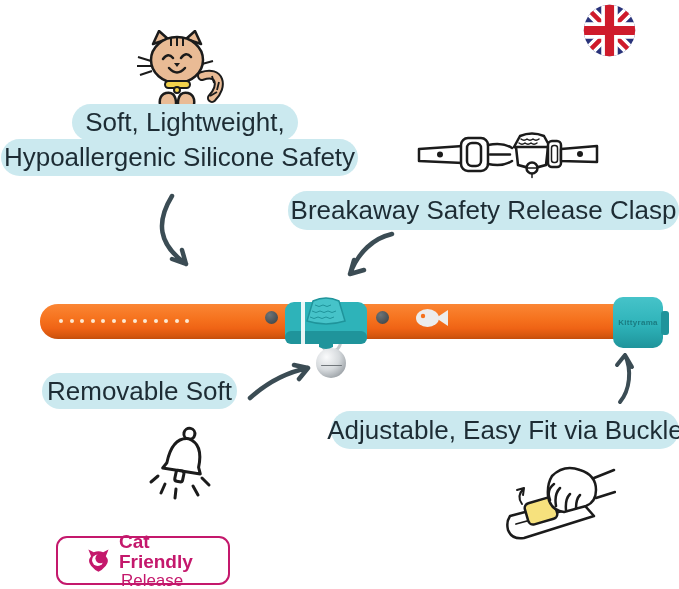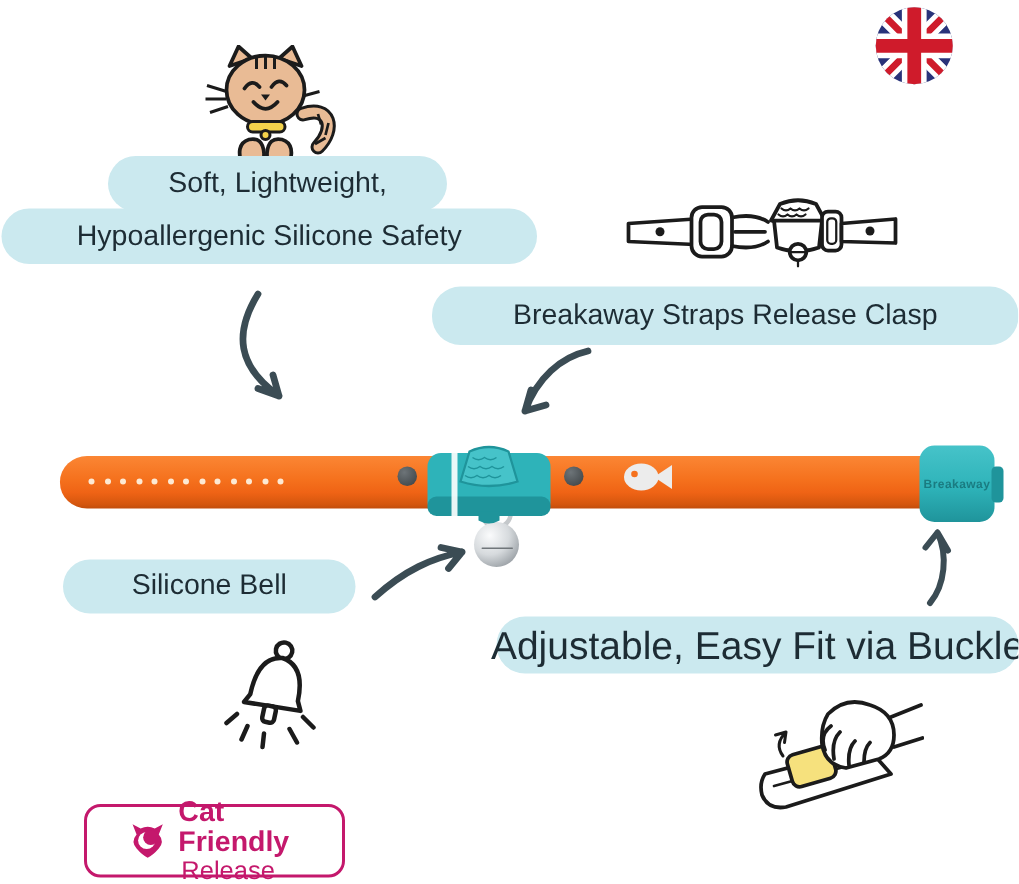"Soft, Lightweight," .bubble { font-size: 19px -> 26px }
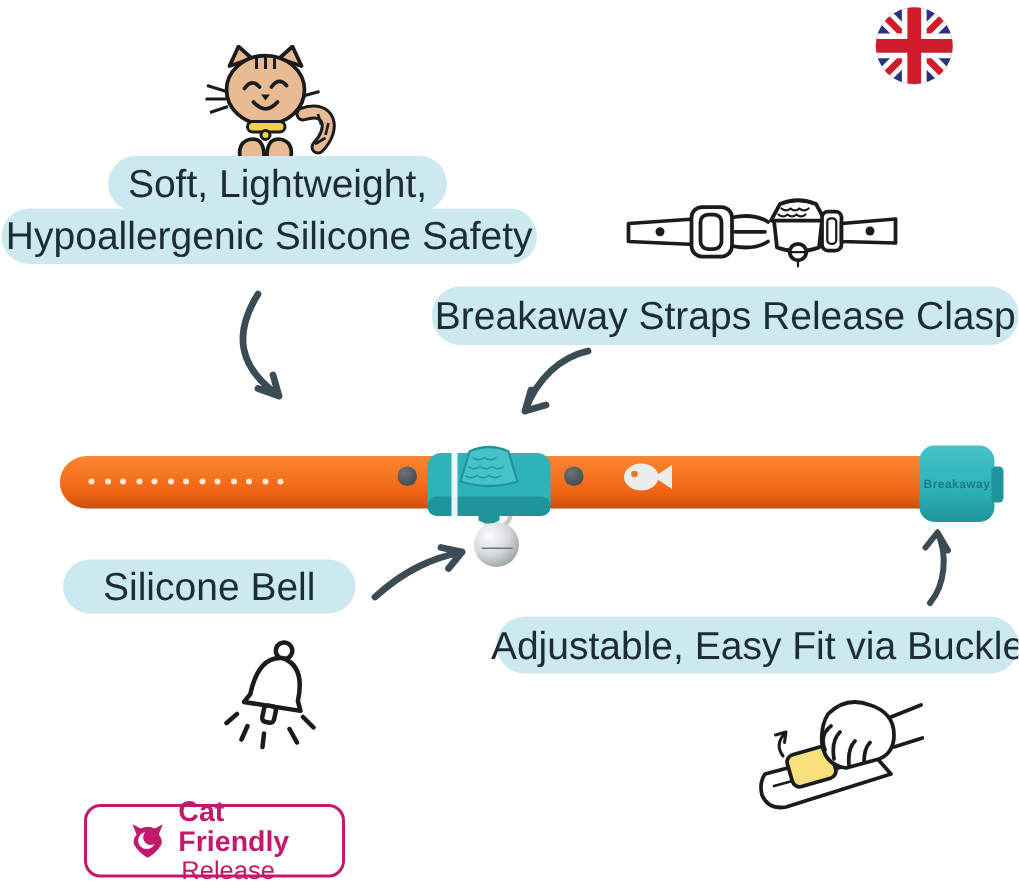"Breakaway Straps Release Clasp" span { text: Straps -> Safety }
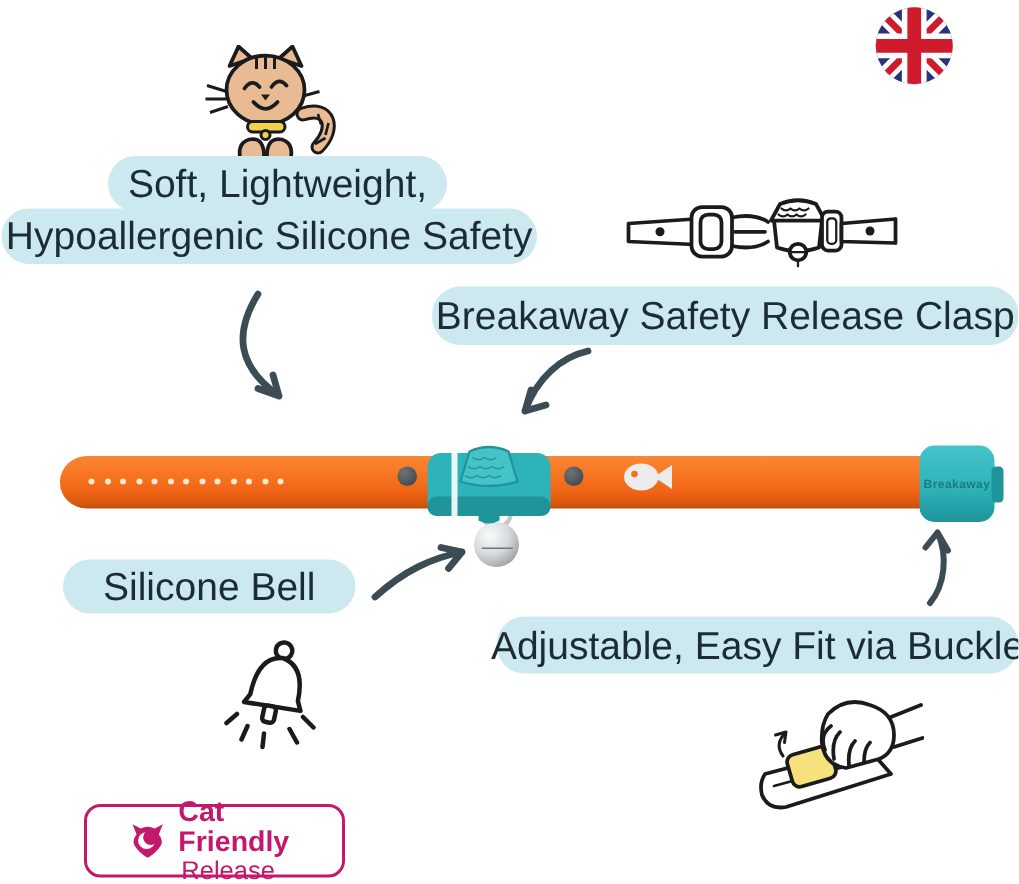"Breakaway" span.brand-emboss { text: Breakaway -> Kittyrama }
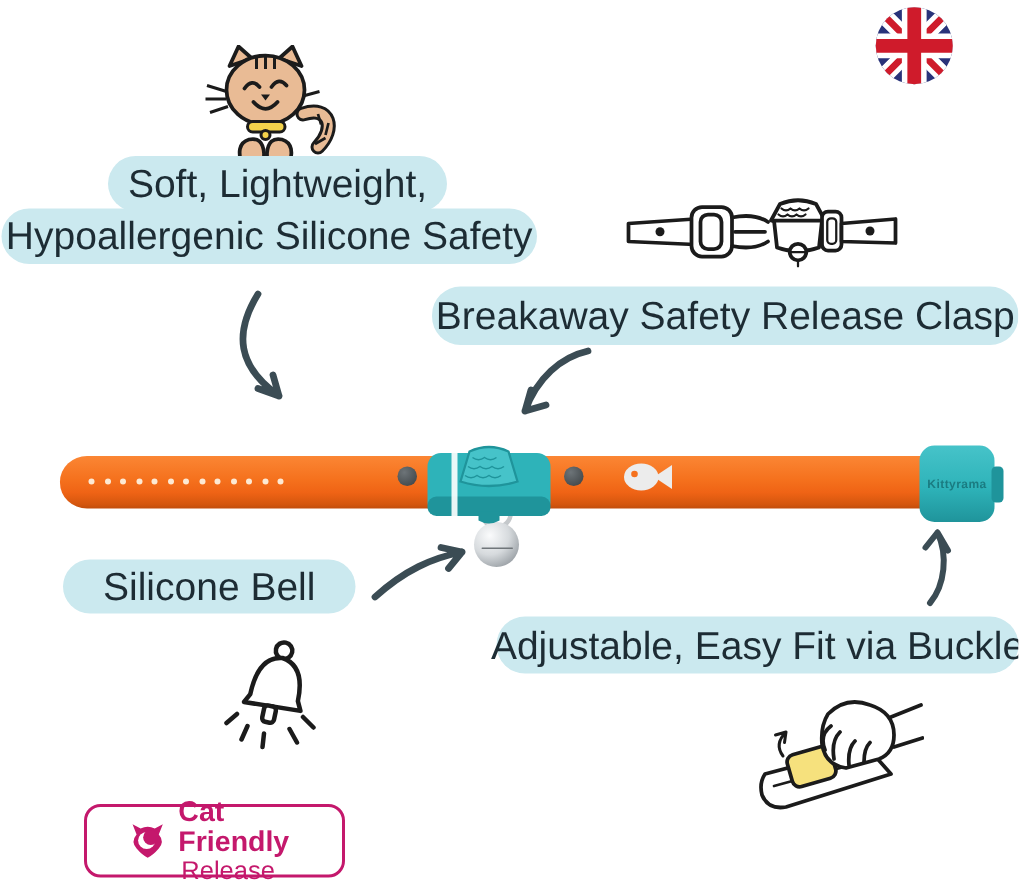"Silicone Bell" span { text: Silicone Bell -> Removable Soft }
